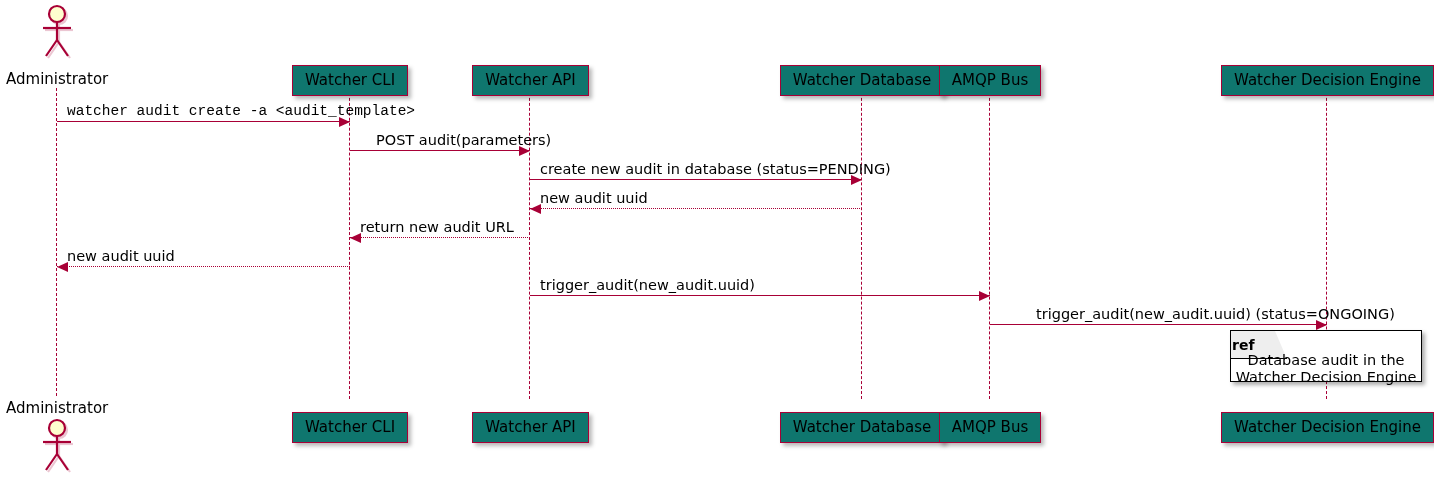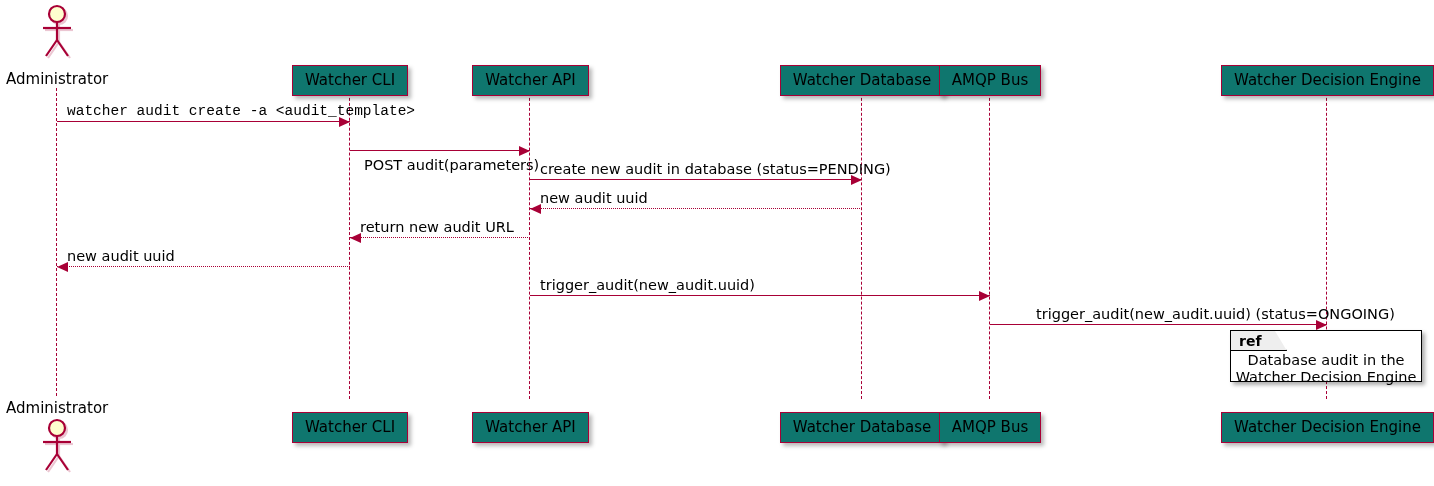"POST audit(parameters)" div.msg-label { left: 364px -> 376px; margin-top: 25px -> none }
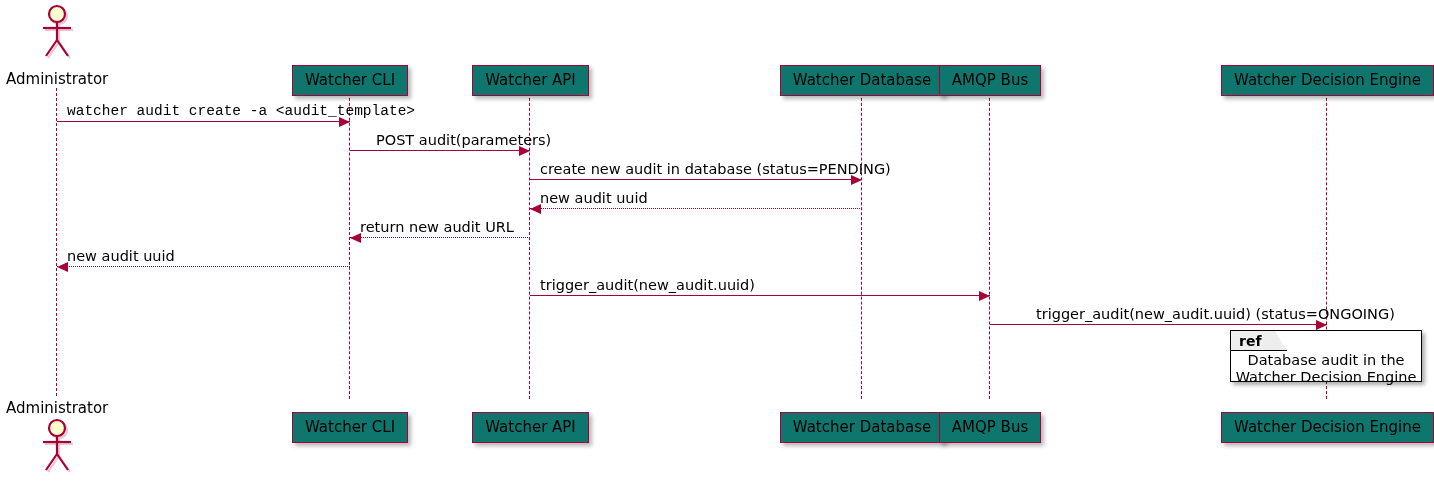"ref" .ref-tab { height: 20px -> 28px; padding-left: 8px -> 1px }
